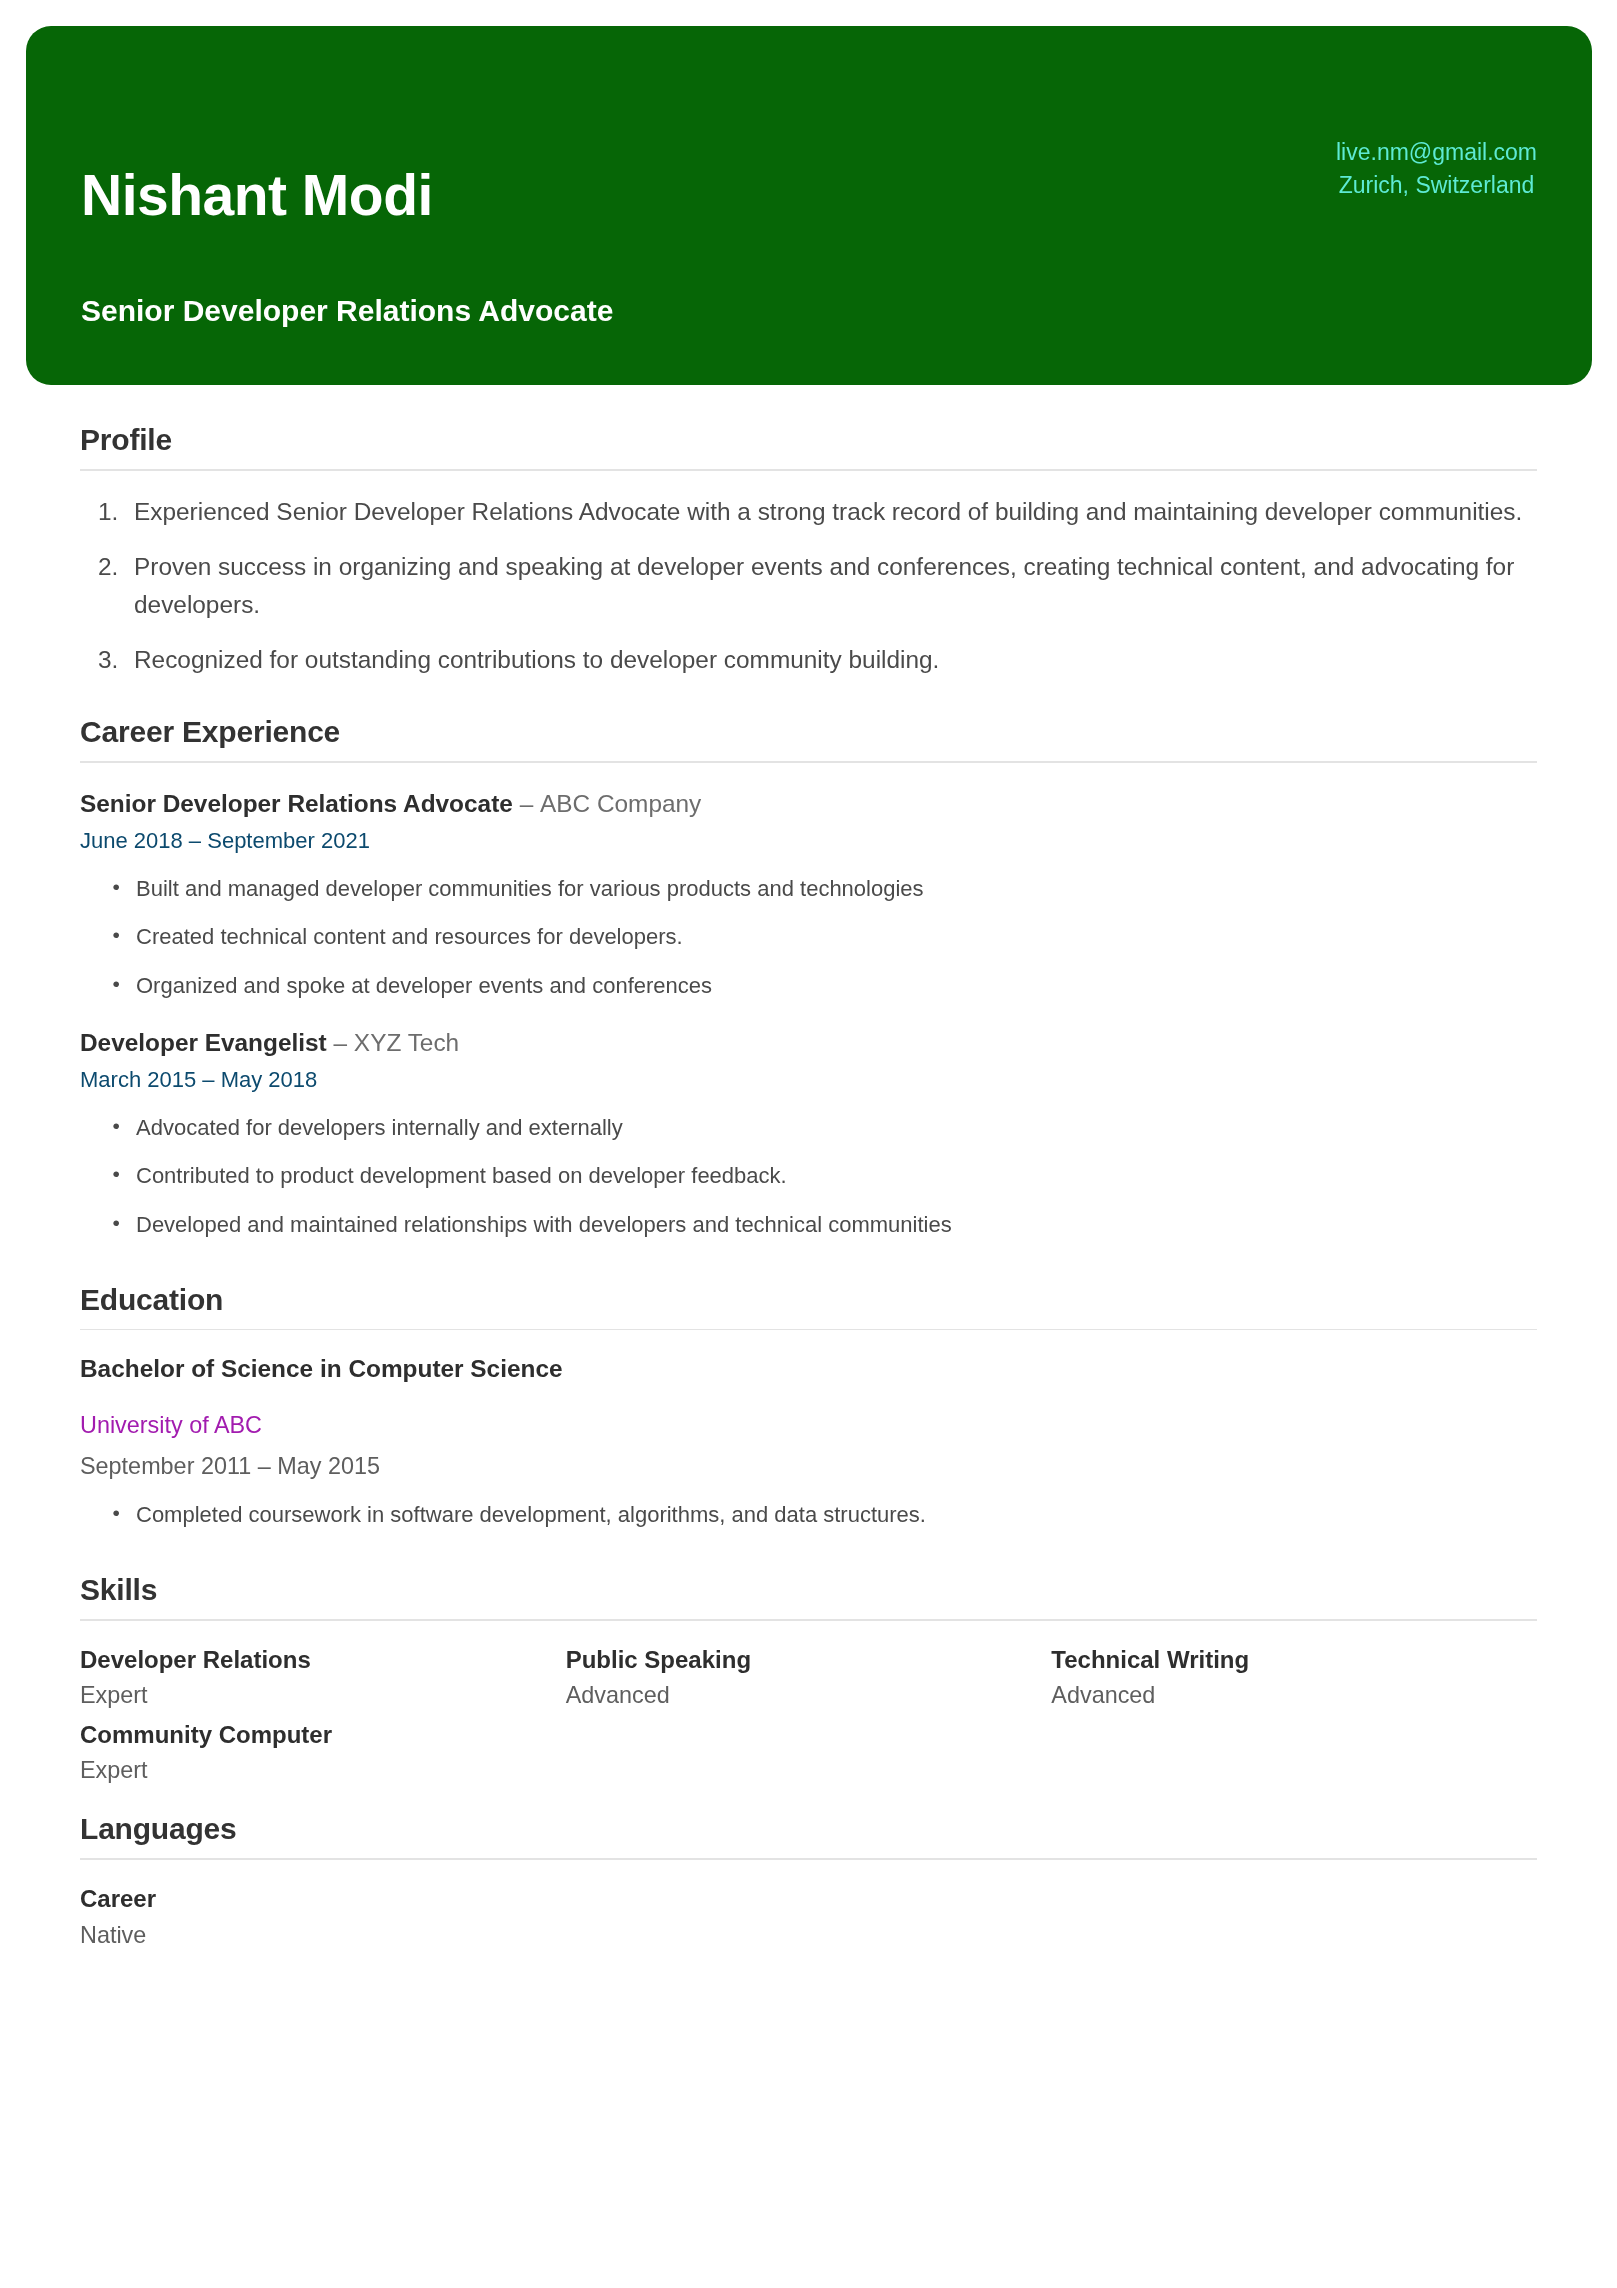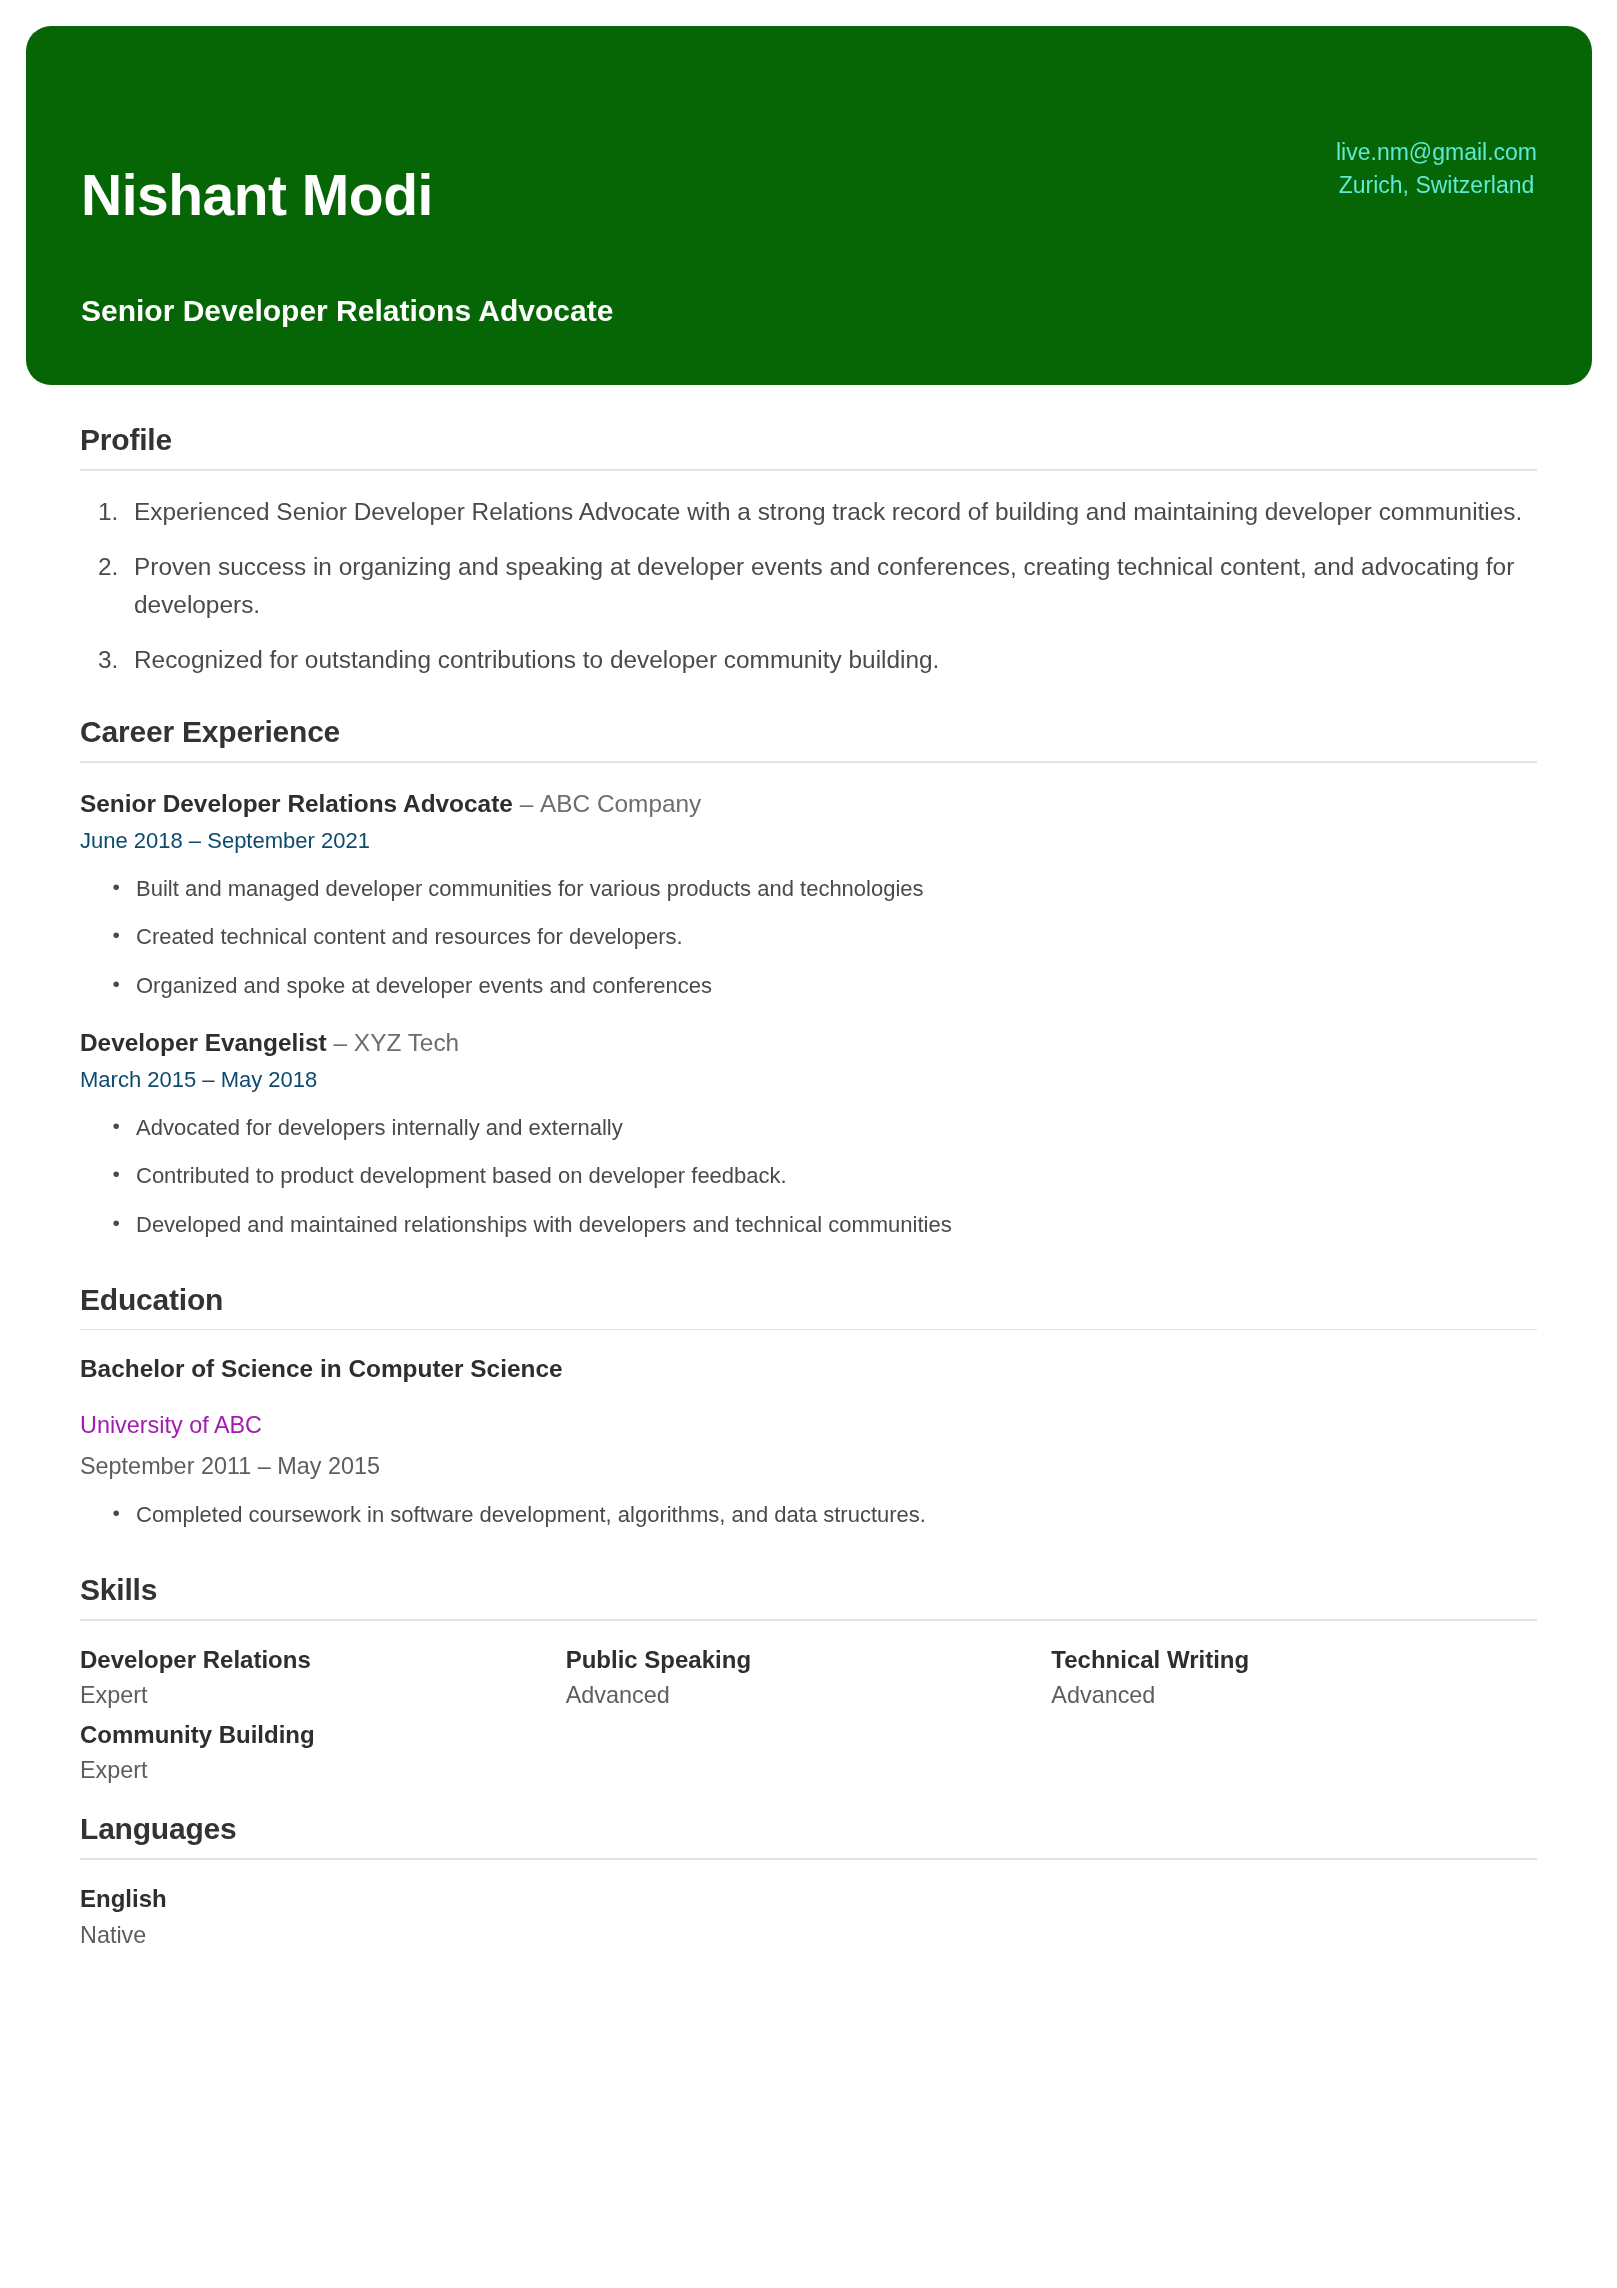"Community Building" div.skill-name { text: Building -> Computer }
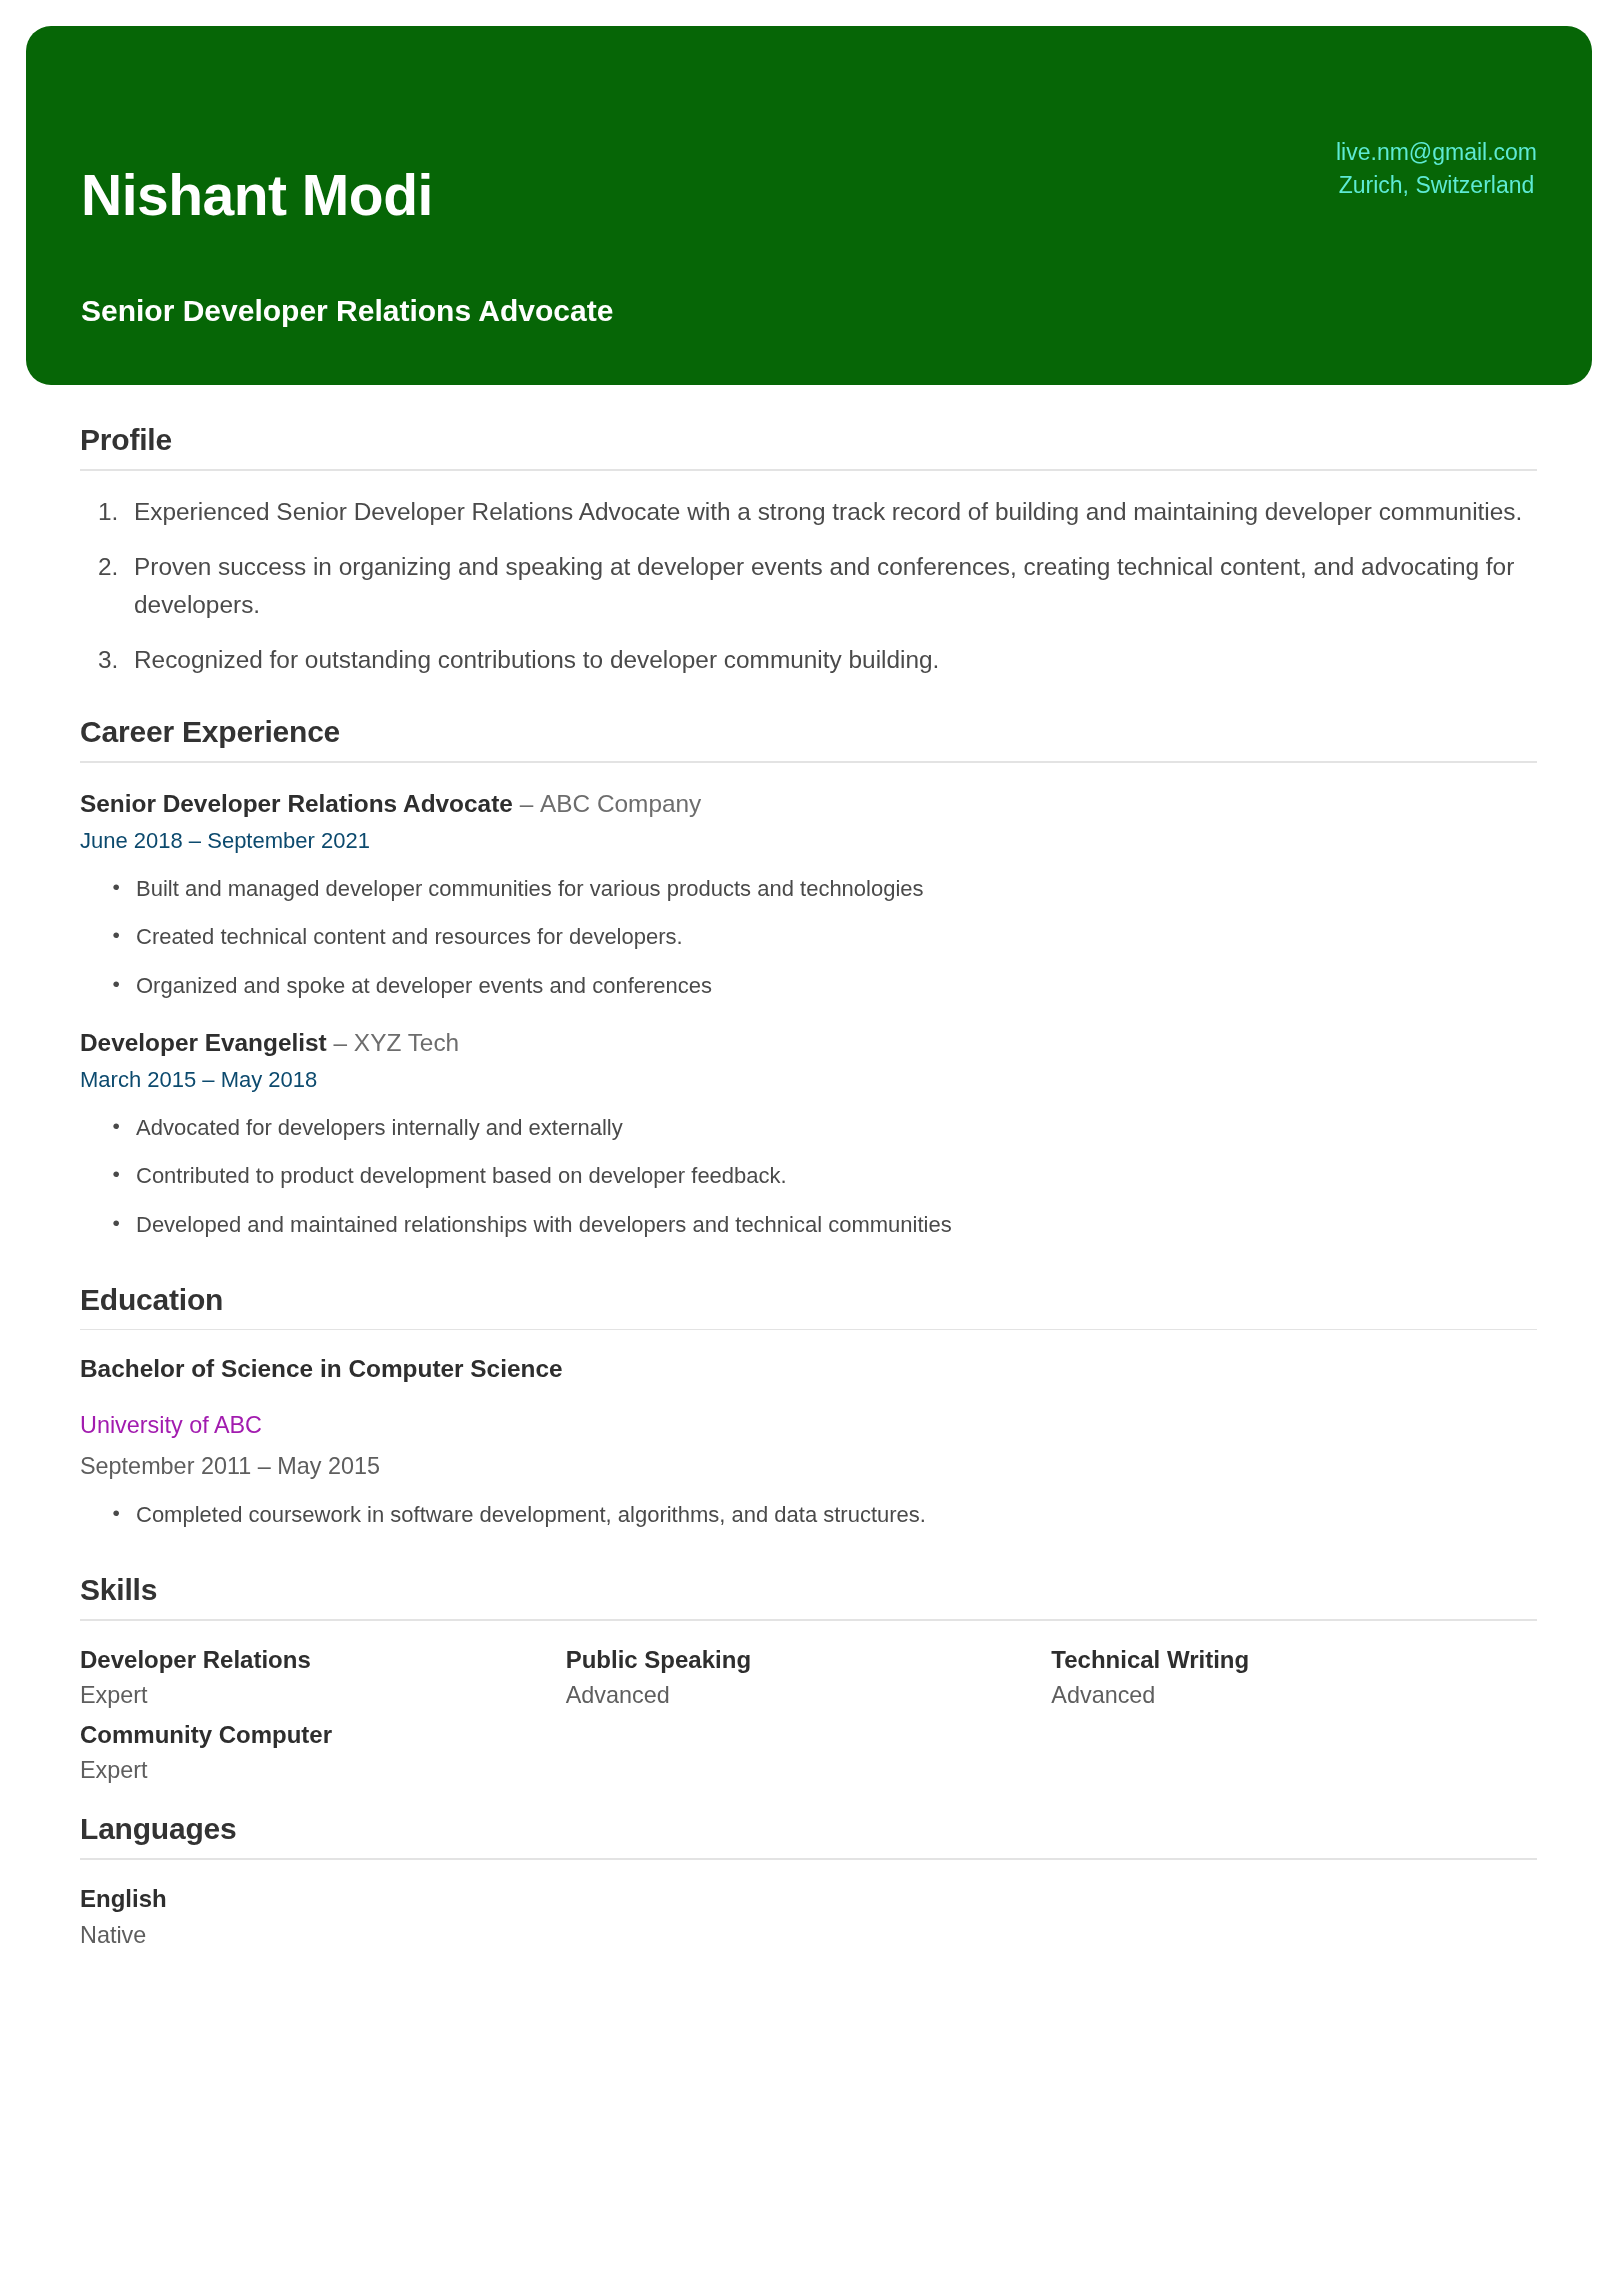"English" div.lang-name { text: English -> Career }
